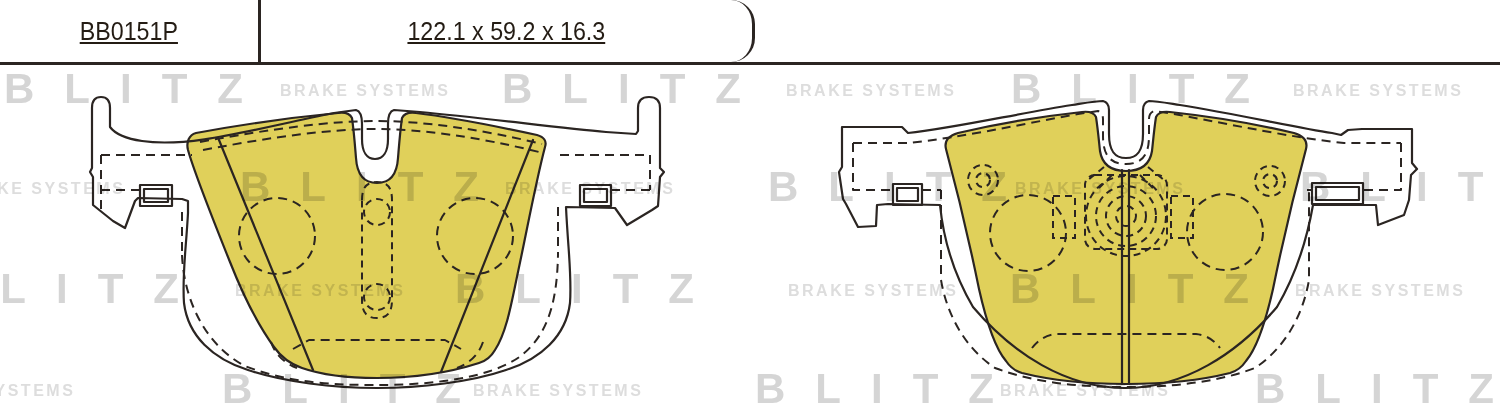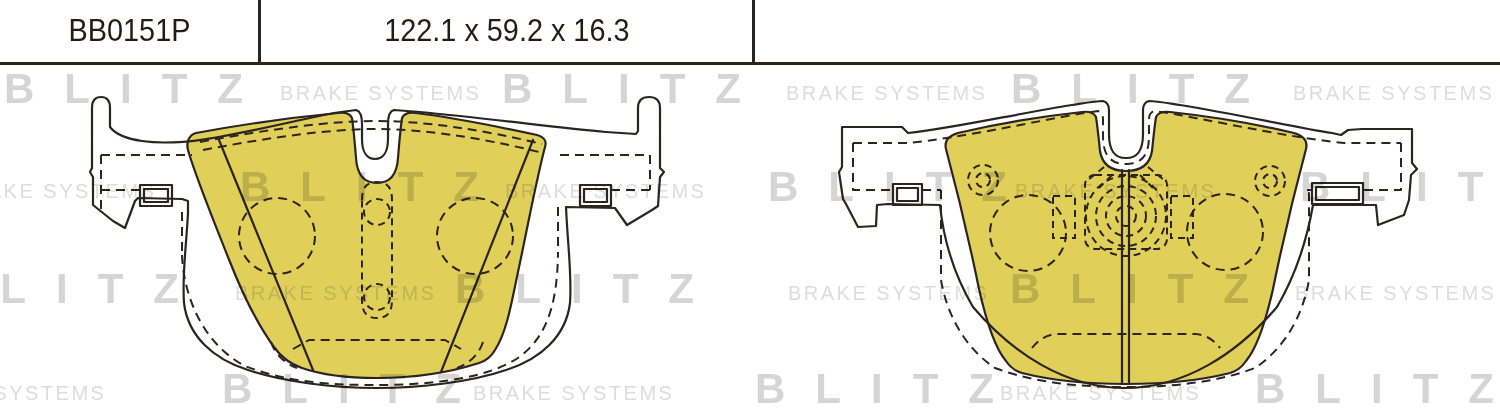"BB0151P" .hdr-cell { font-size: 31px -> 25px; text-decoration: none -> underline }
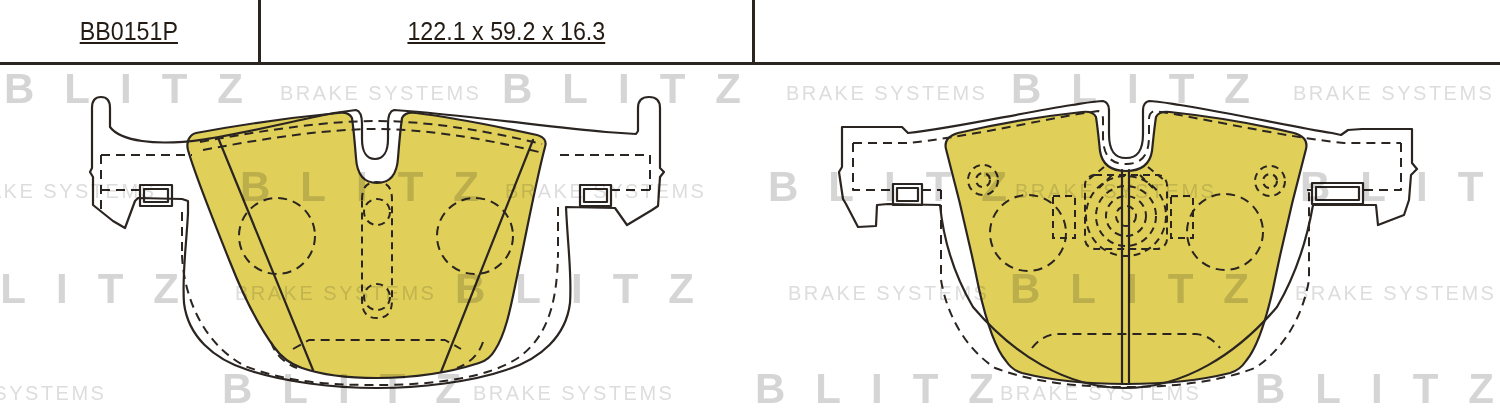"122.1 x 59.2 x 16.3" .c2 { border-radius: none -> 24px }
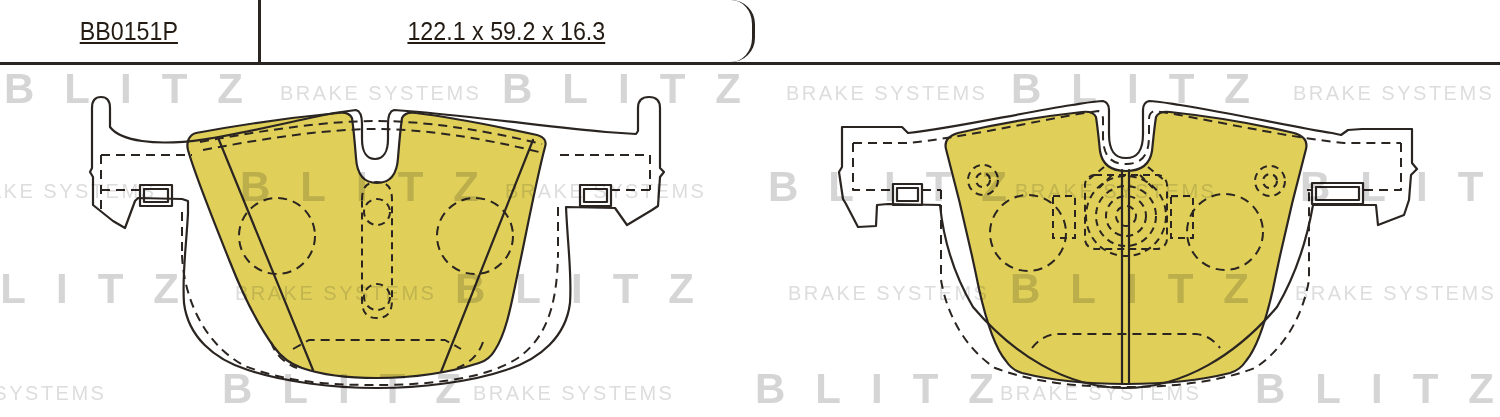"BRAKE SYSTEMS" .wm .tag { font-size: 20px -> 16px; font-weight: normal -> bold }
